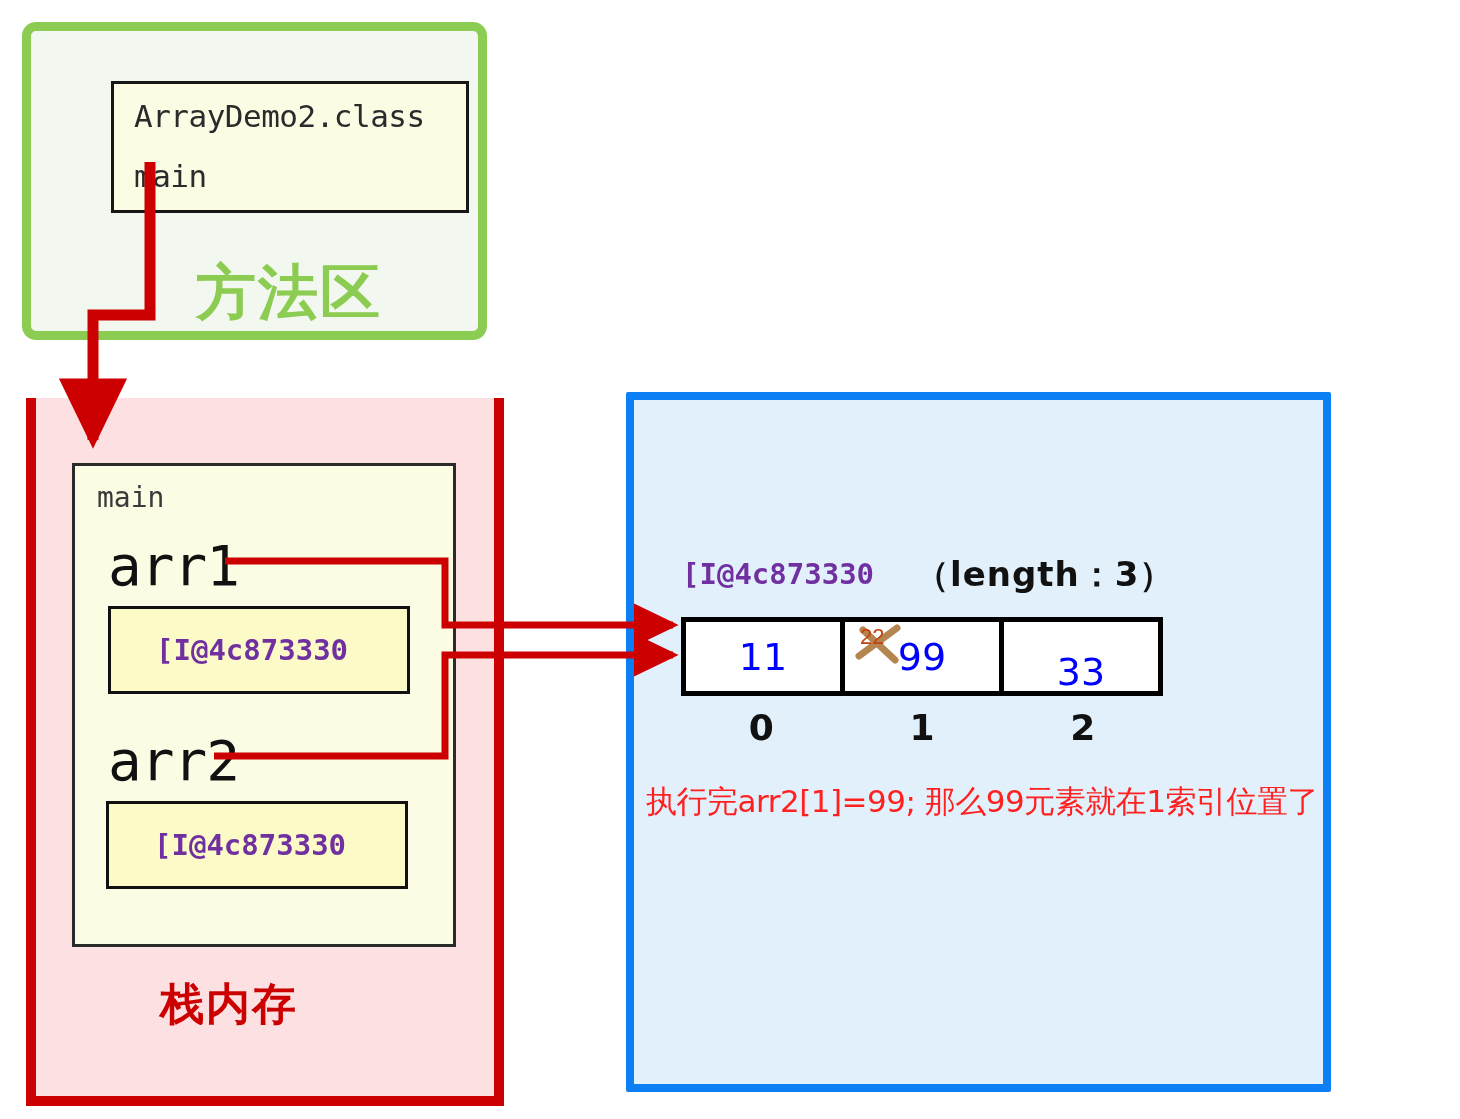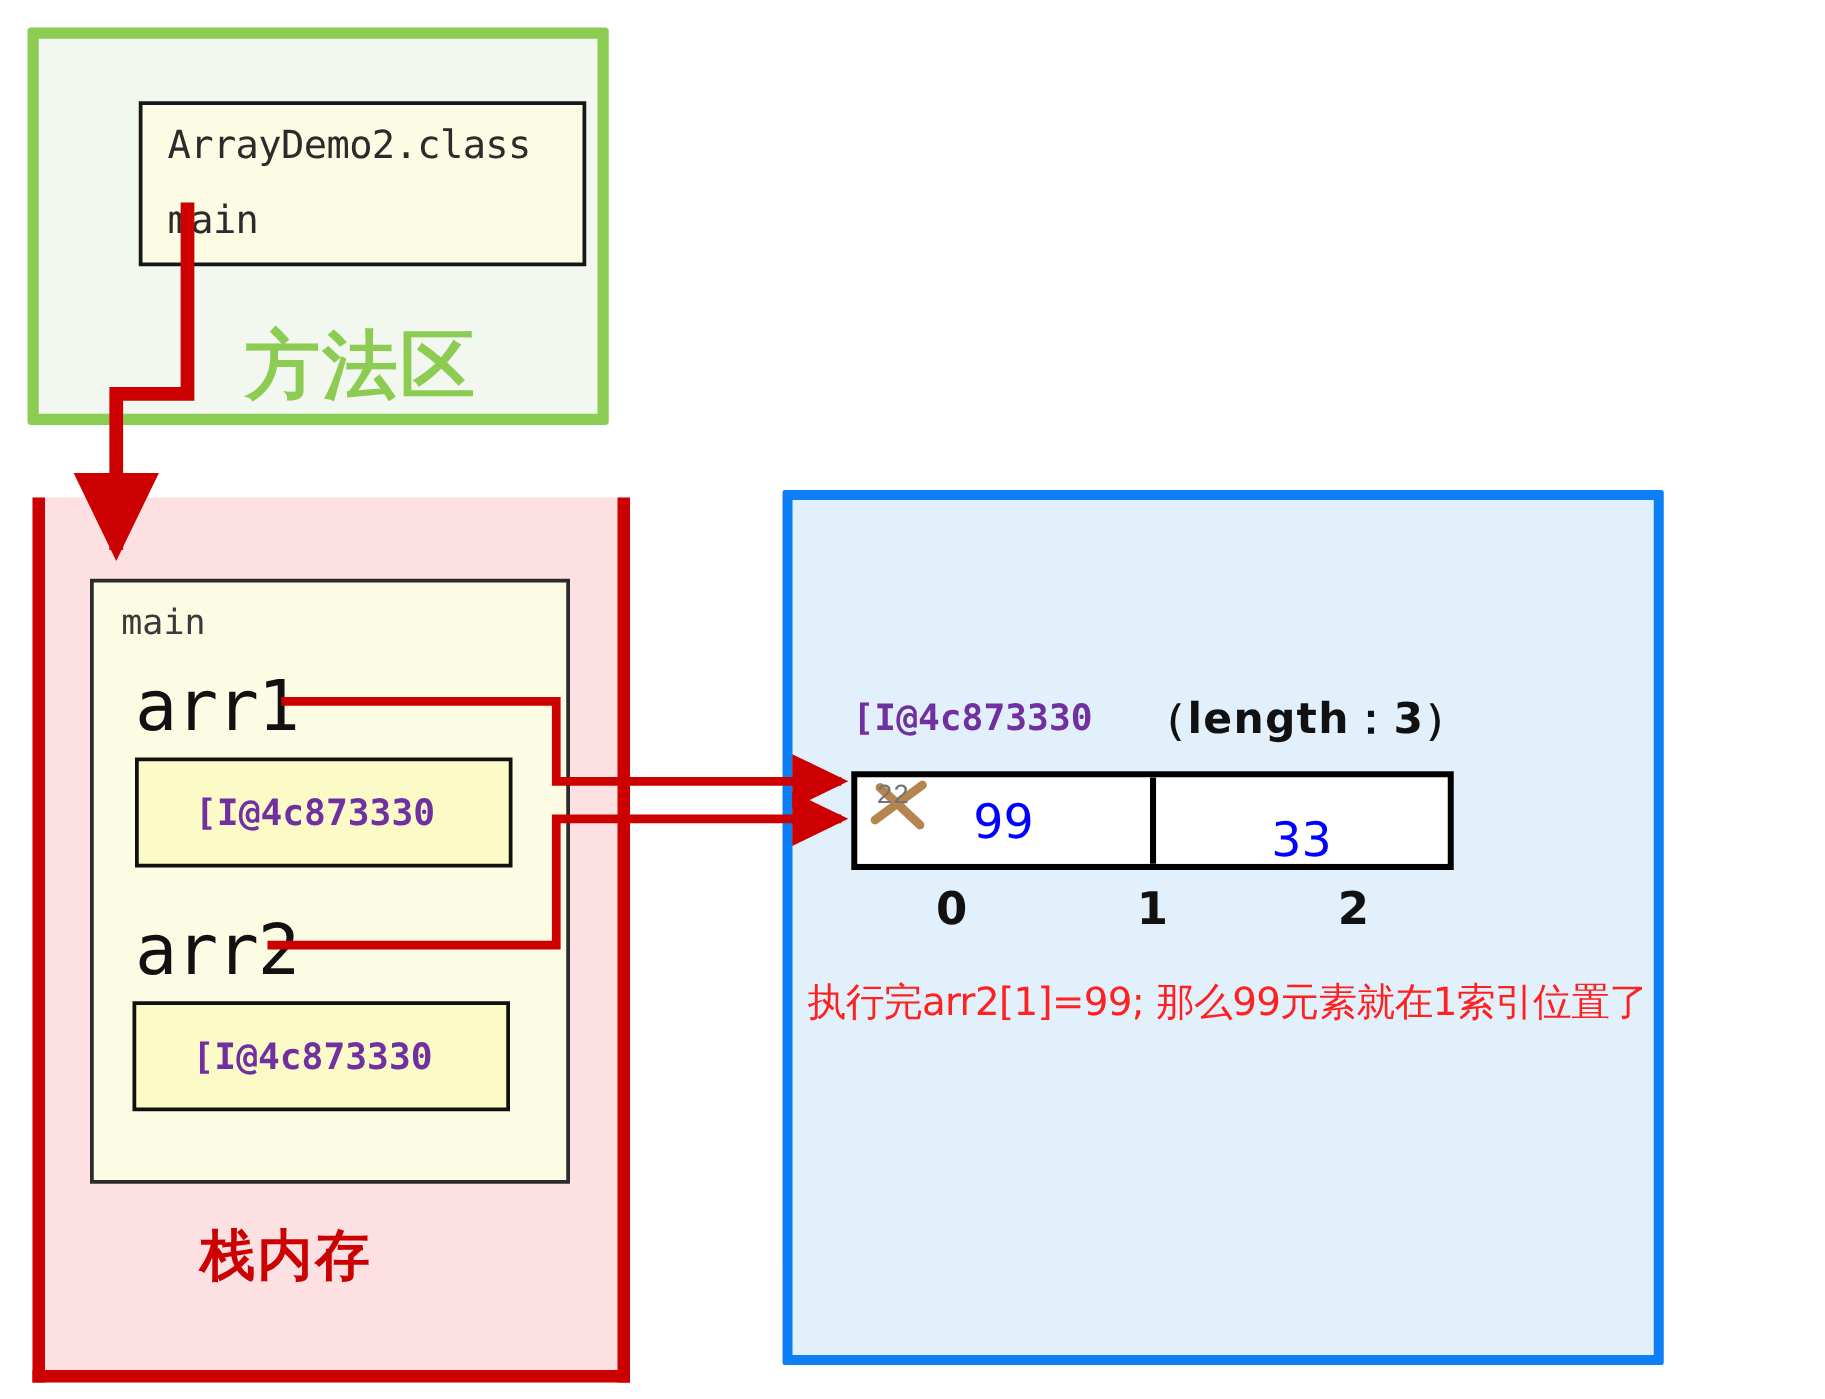"ArrayDemo2.class" .method-area { border-radius: 3px -> 14px }
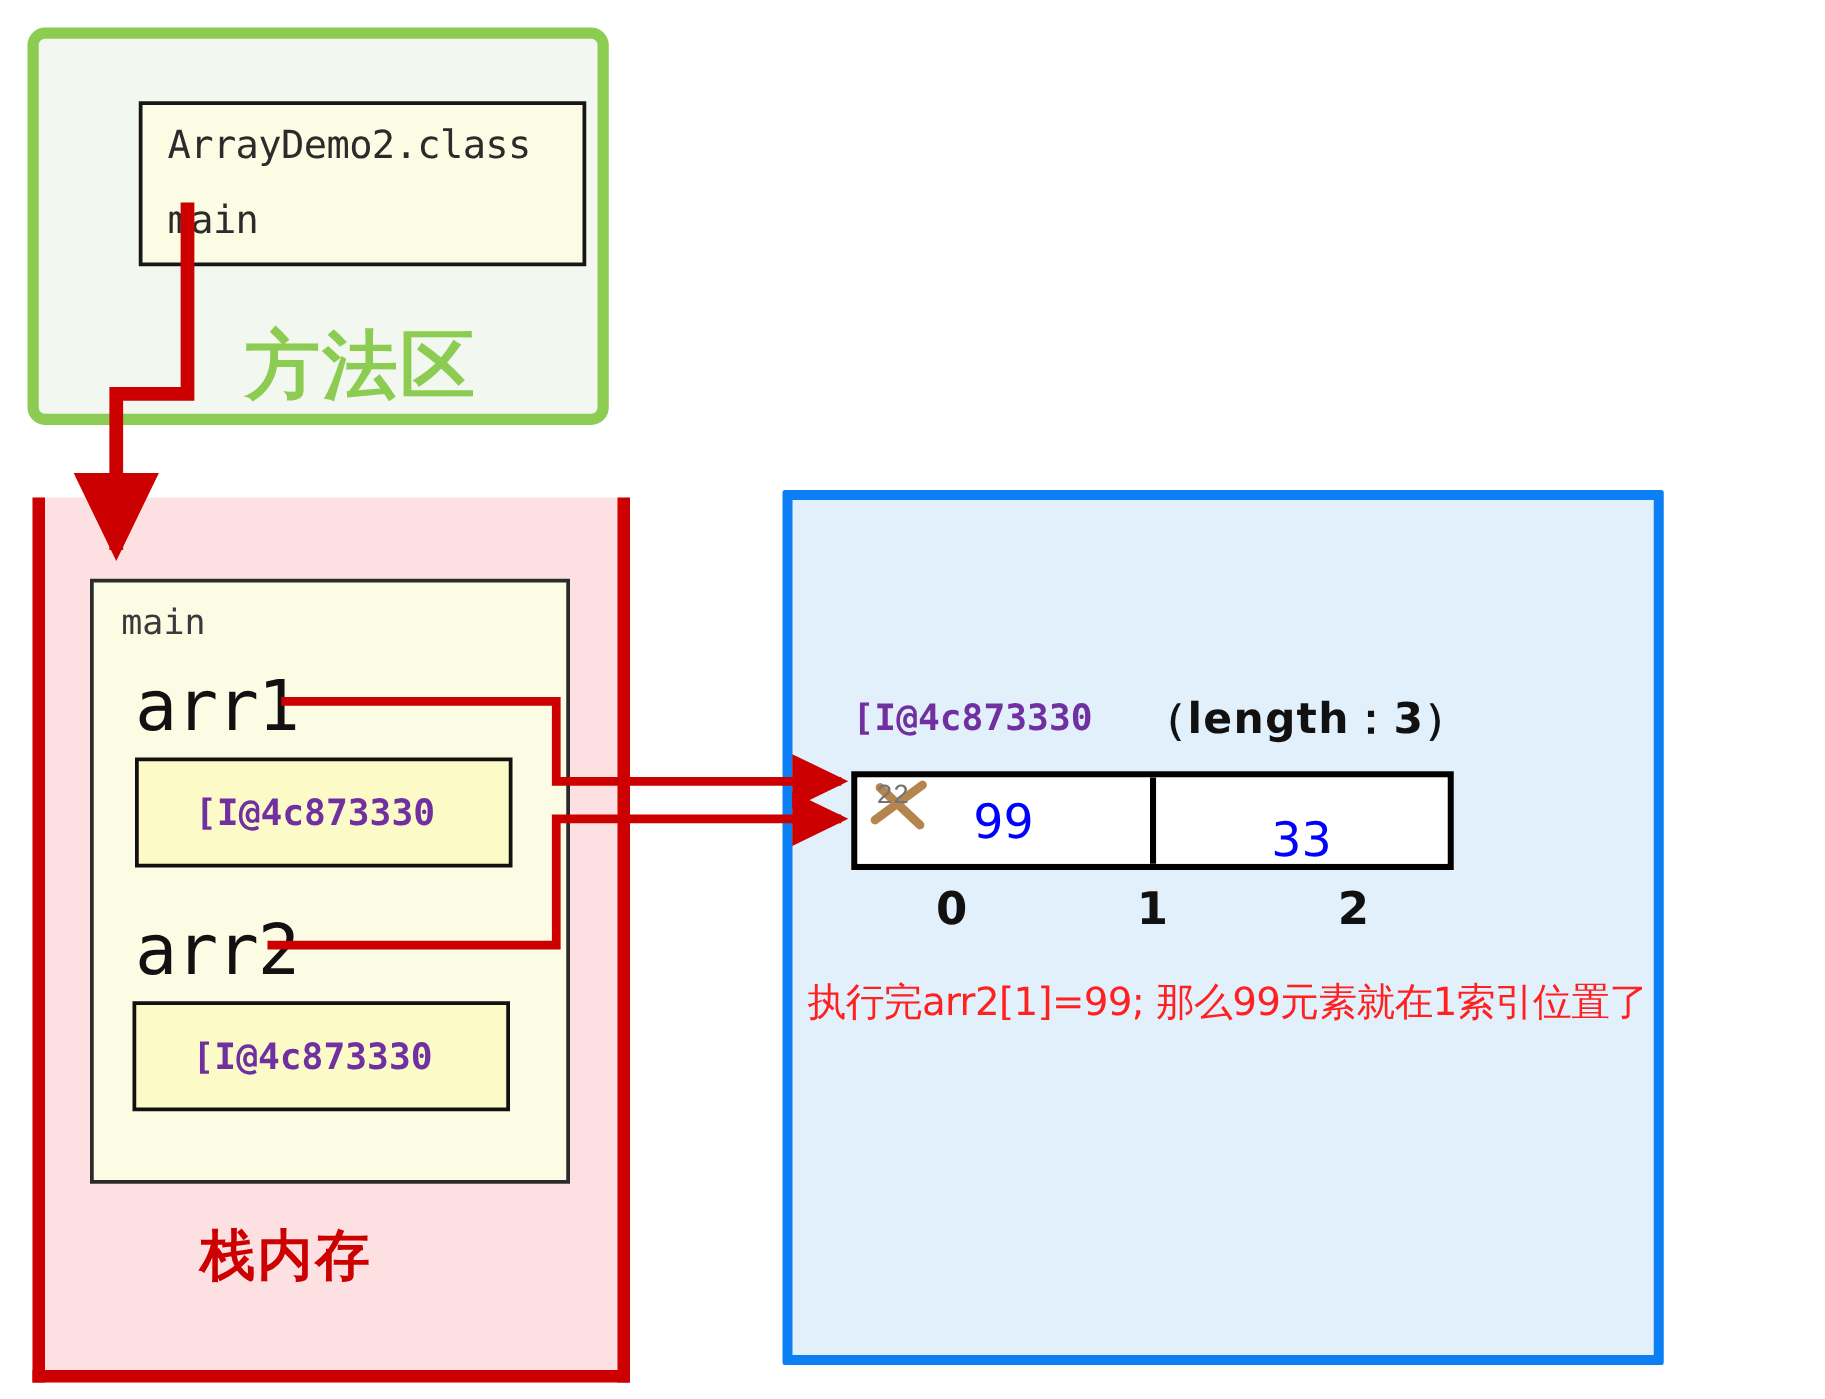"11" div.array-cell { html: none -> <div> <span>11</span> </div> }
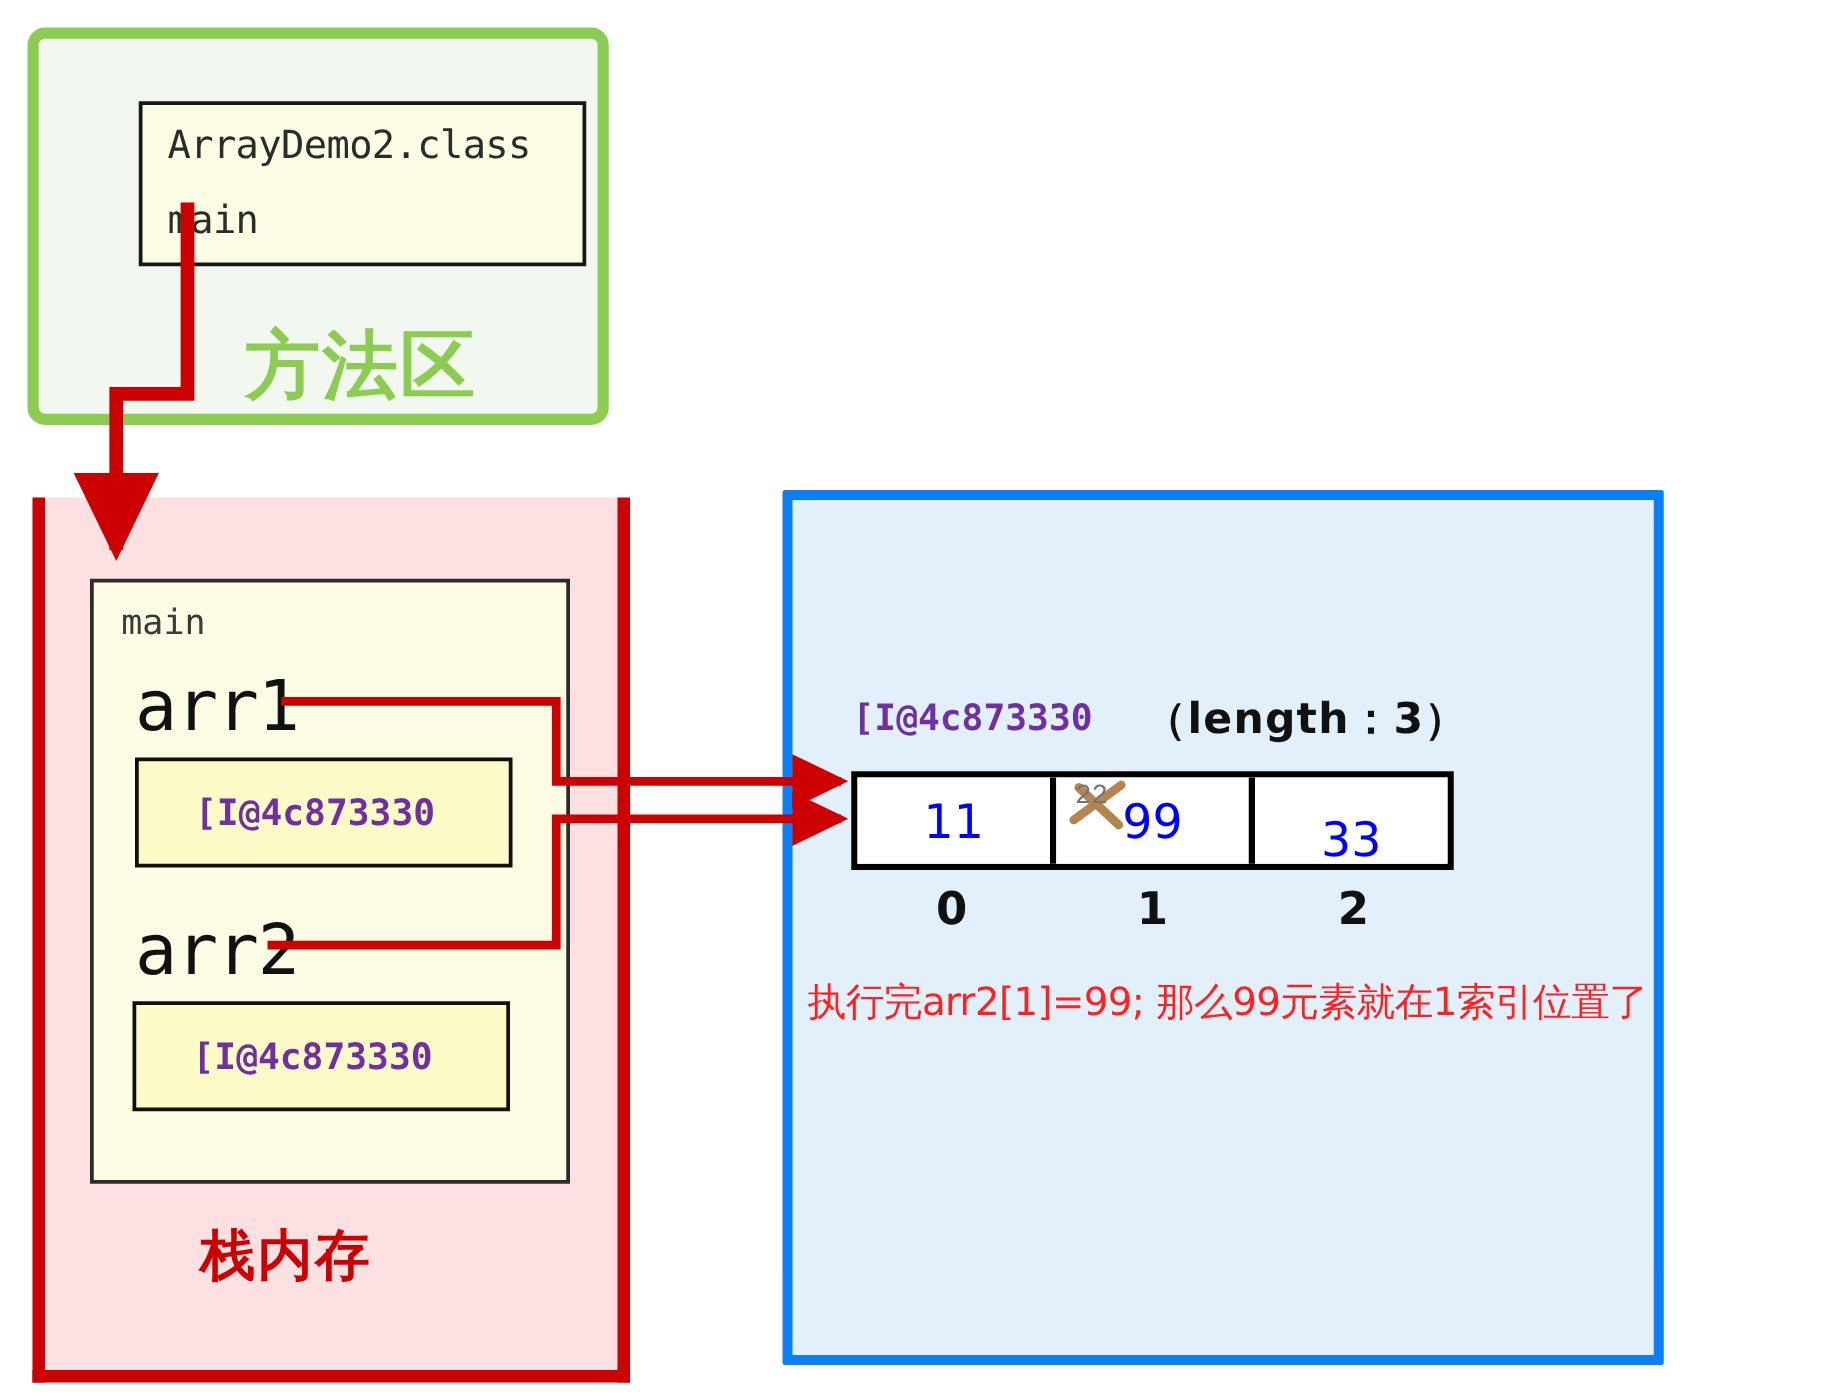"22" .struck .old { color: #737373 -> #c2410c; font-family: Liberation Mono, monospace -> Liberation Sans, sans-serif }
